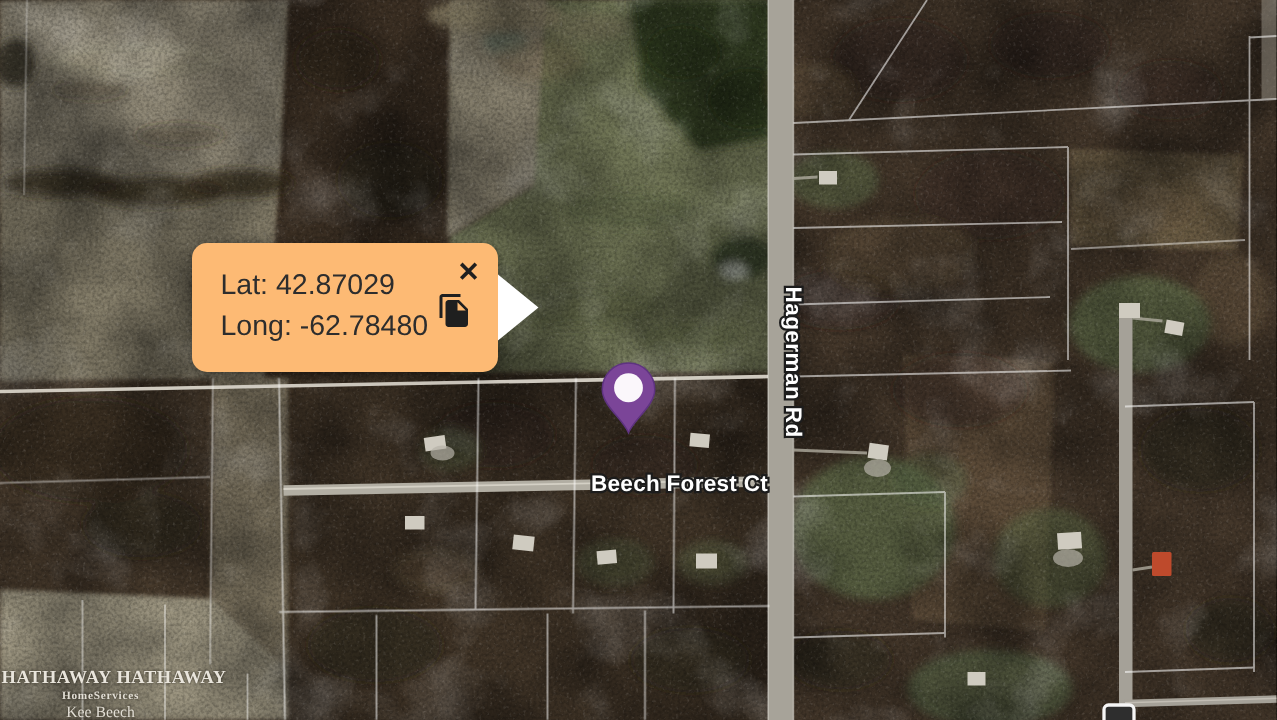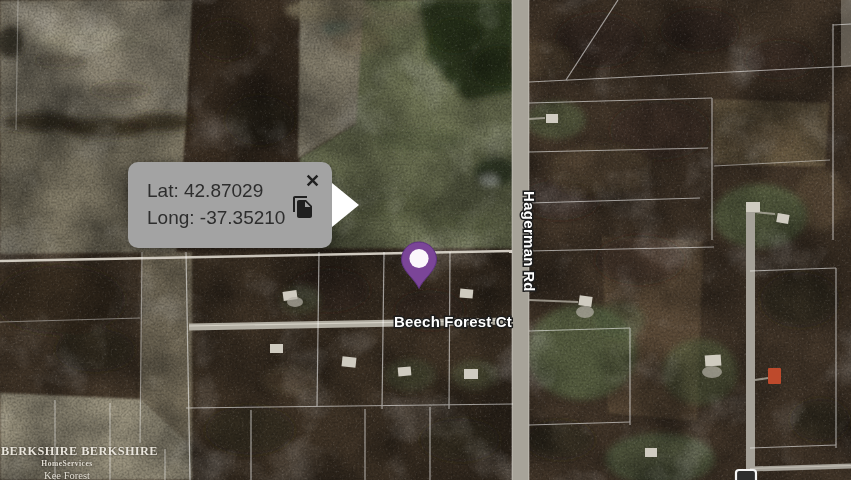"Lat: 42.87029" .tooltip { background: #a3a3a3 -> #fdba74 }
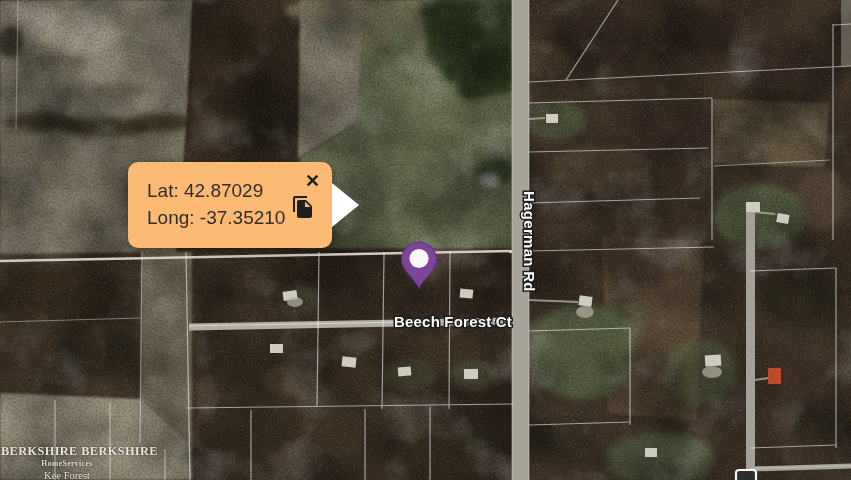"Long: -37.35210" div.tt-line { text: -37.35210 -> -62.78480 }
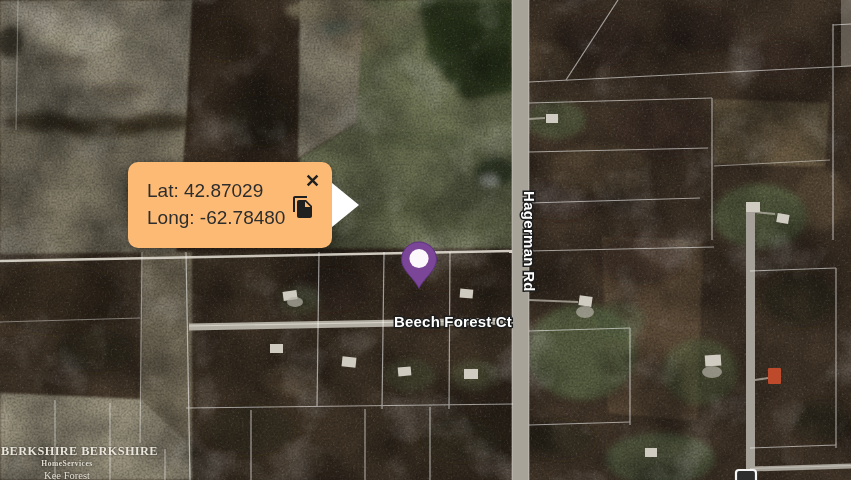"BERKSHIRE BERKSHIRE" div.wm-brand { text: BERKSHIRE BERKSHIRE -> HATHAWAY HATHAWAY }
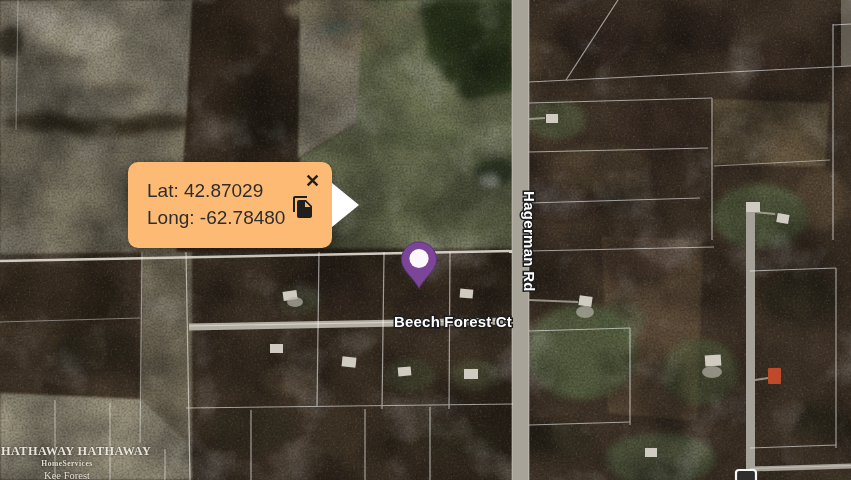"Kee Forest" div.wm-agency { text: Forest -> Beech }
